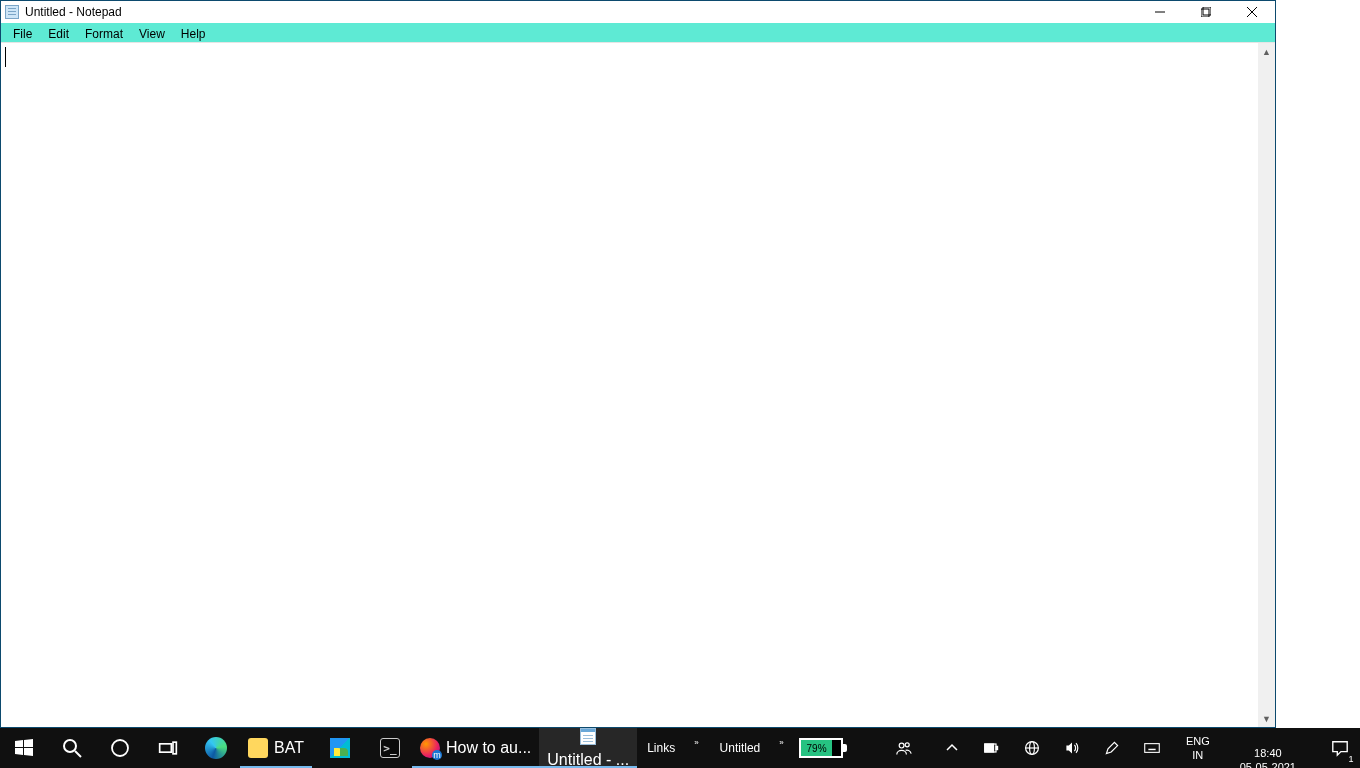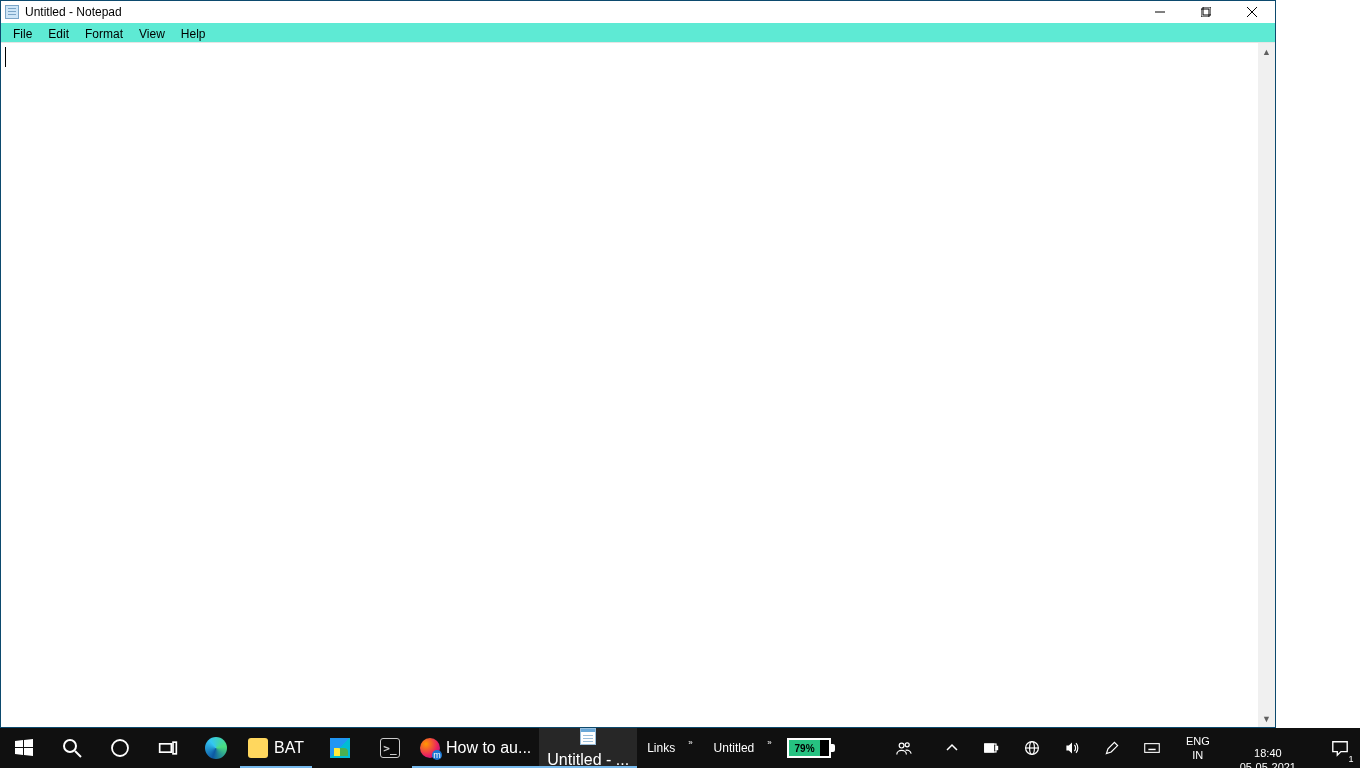"Links" .tb-toolbar-item { gap: 14px -> 20px }
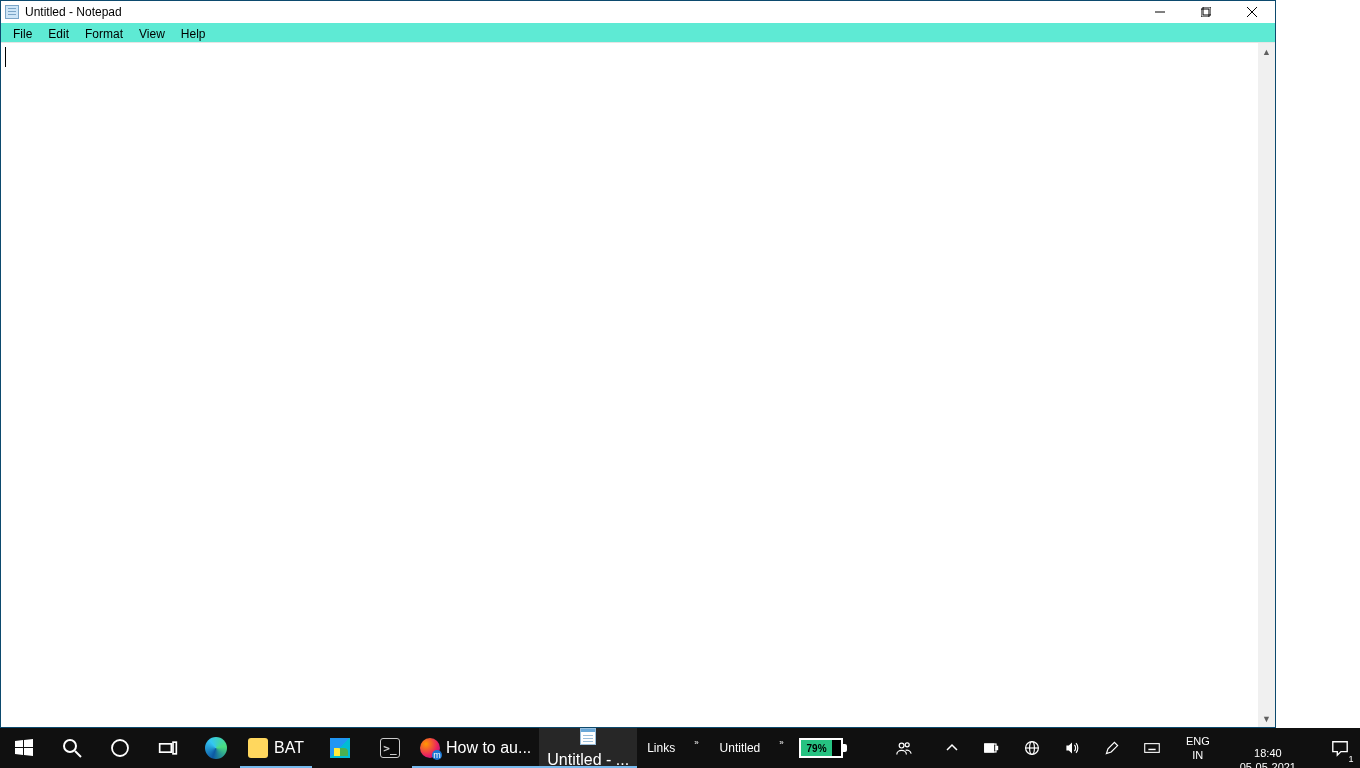"79%" .tb-battery { font-weight: bold -> none }
